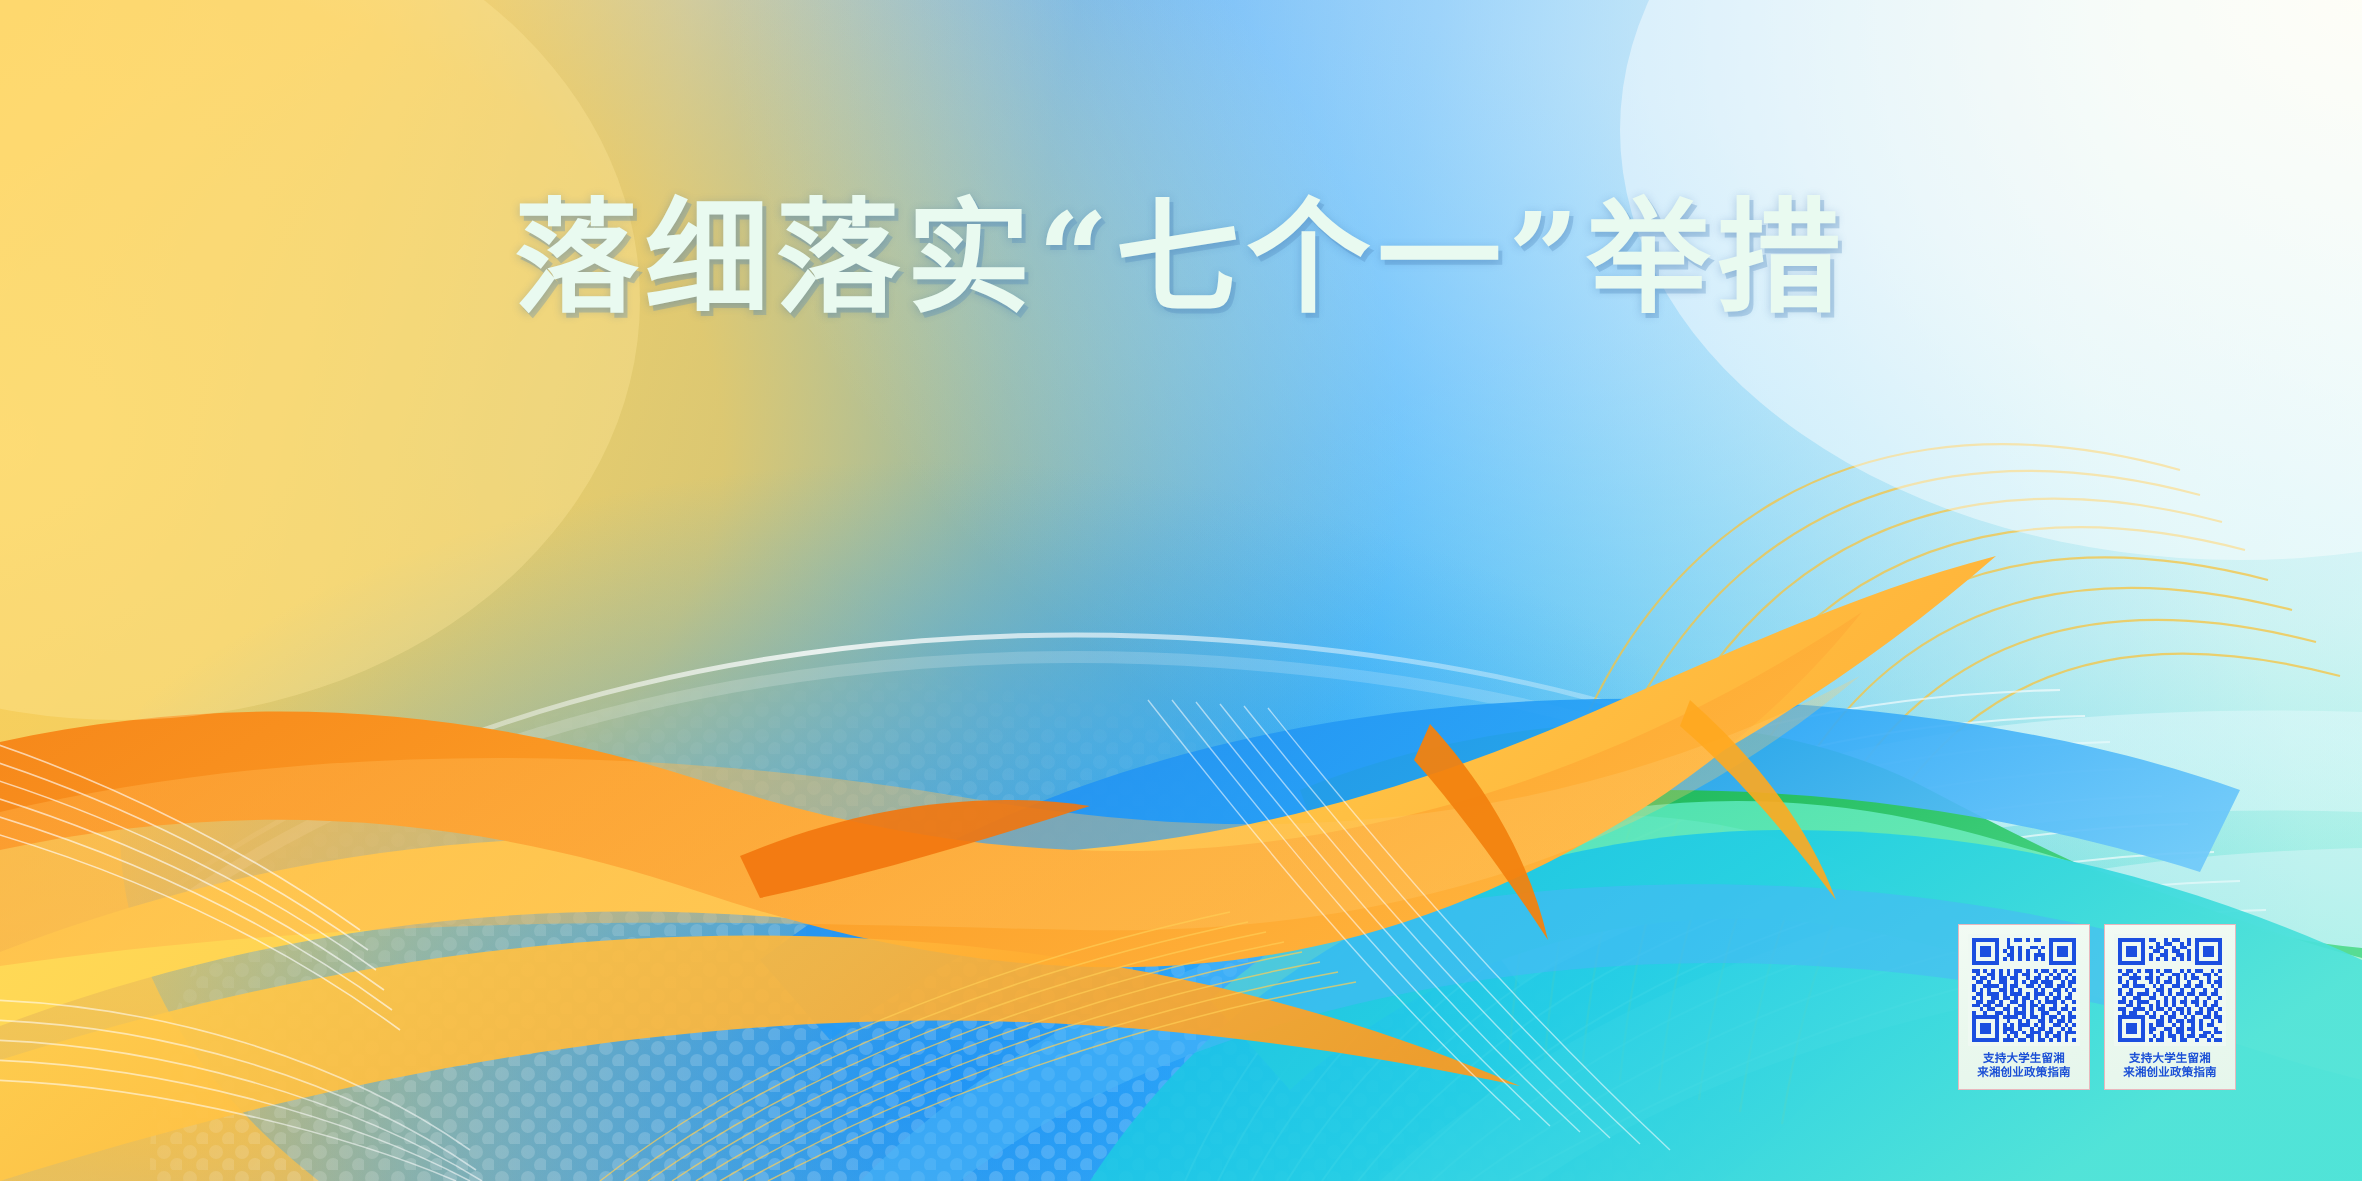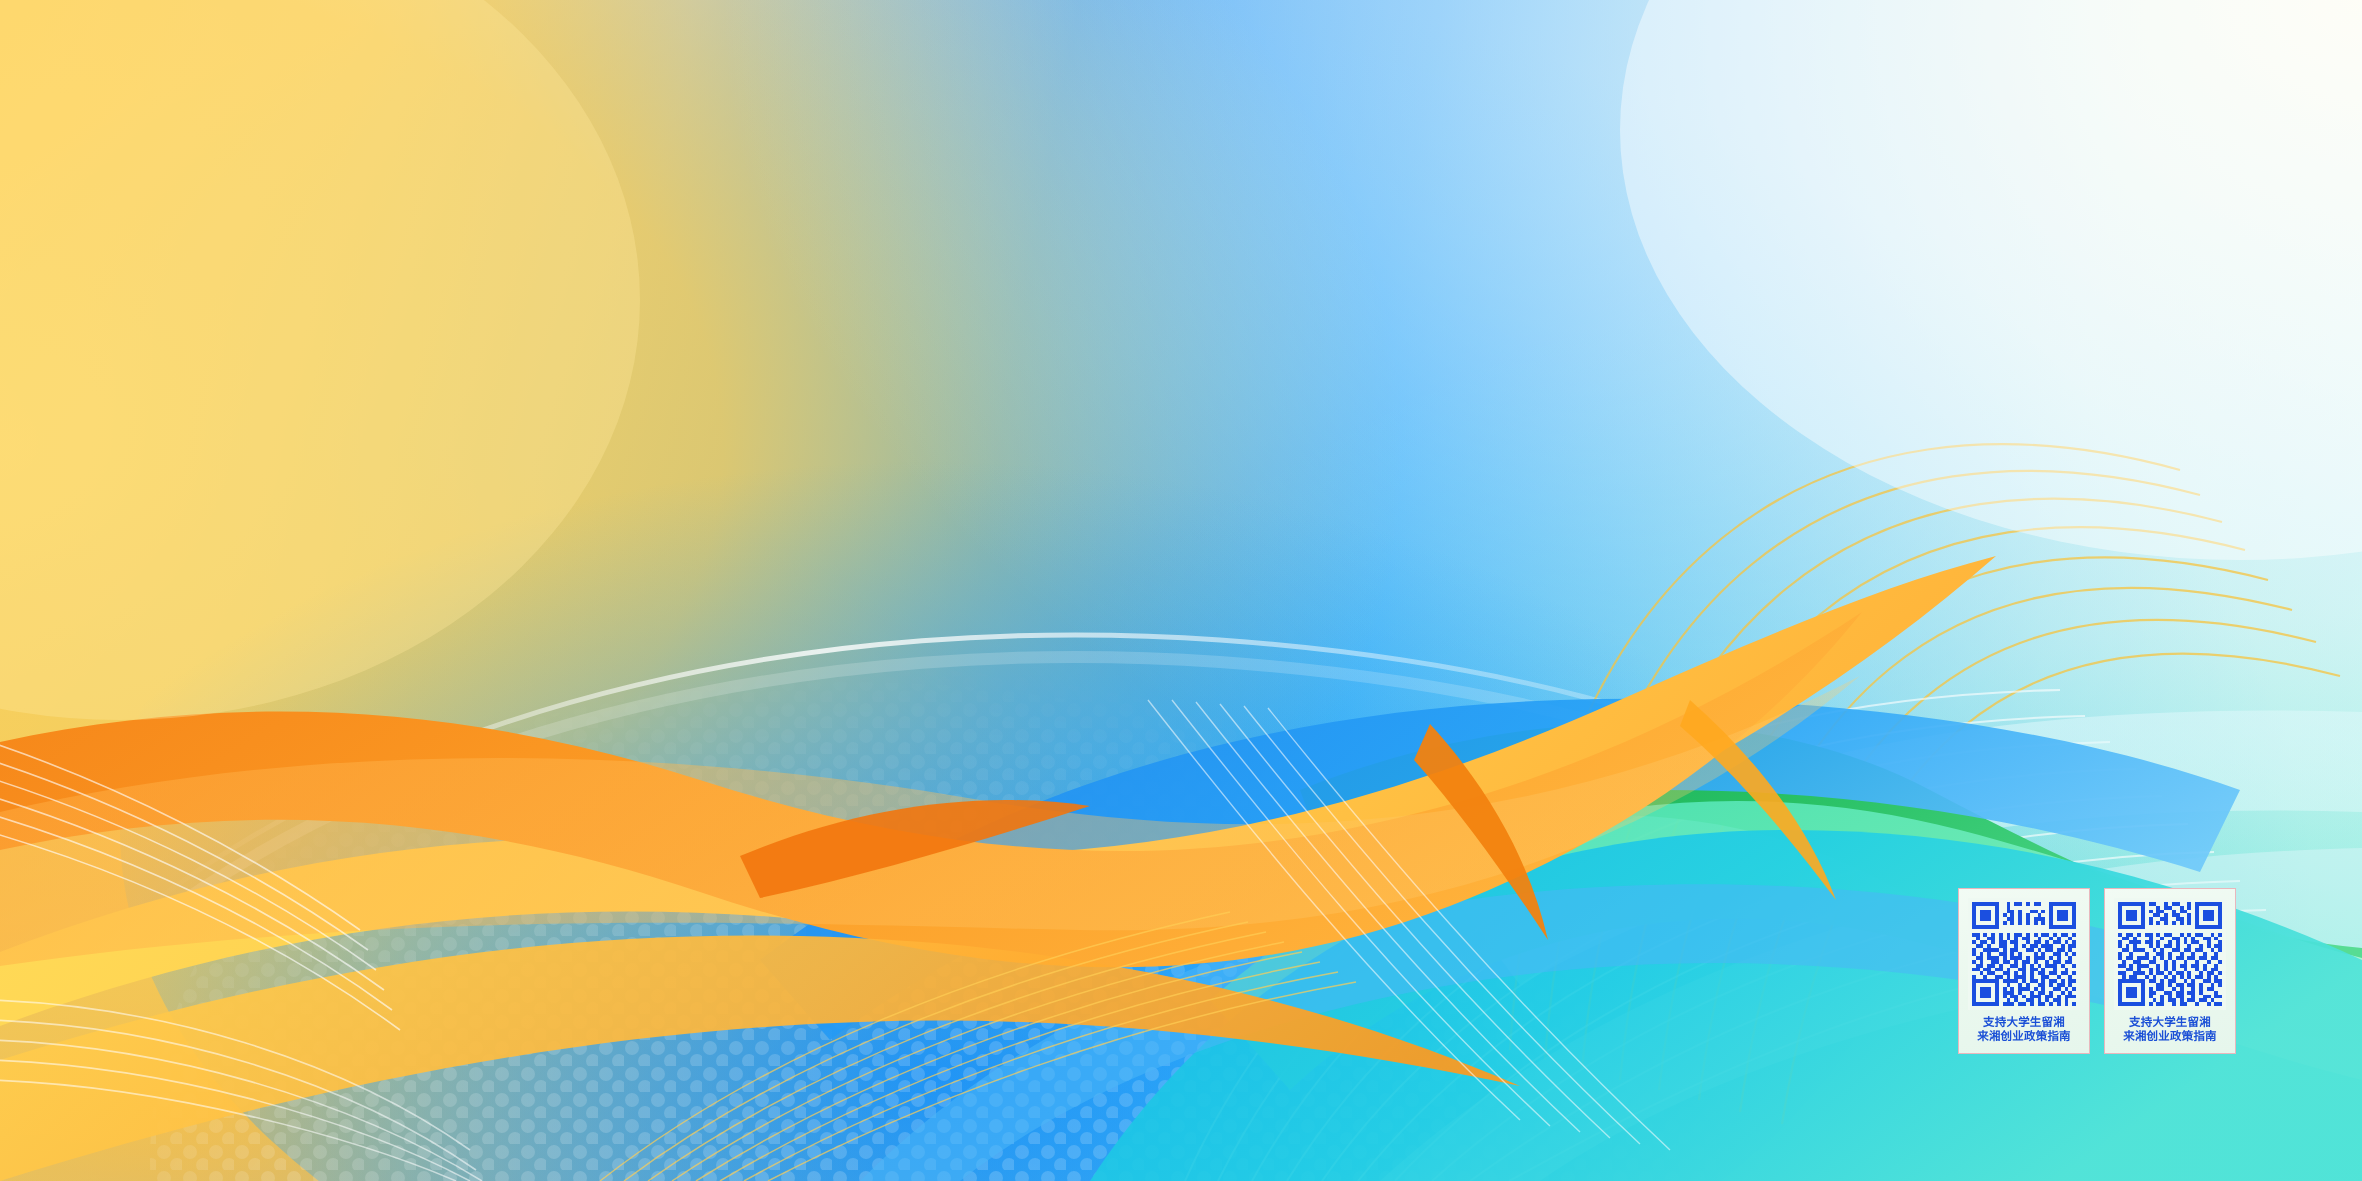"落细落实“七个一”举措" div.title-line { html: none -> <div>落细落实“七个一”举措</div> }
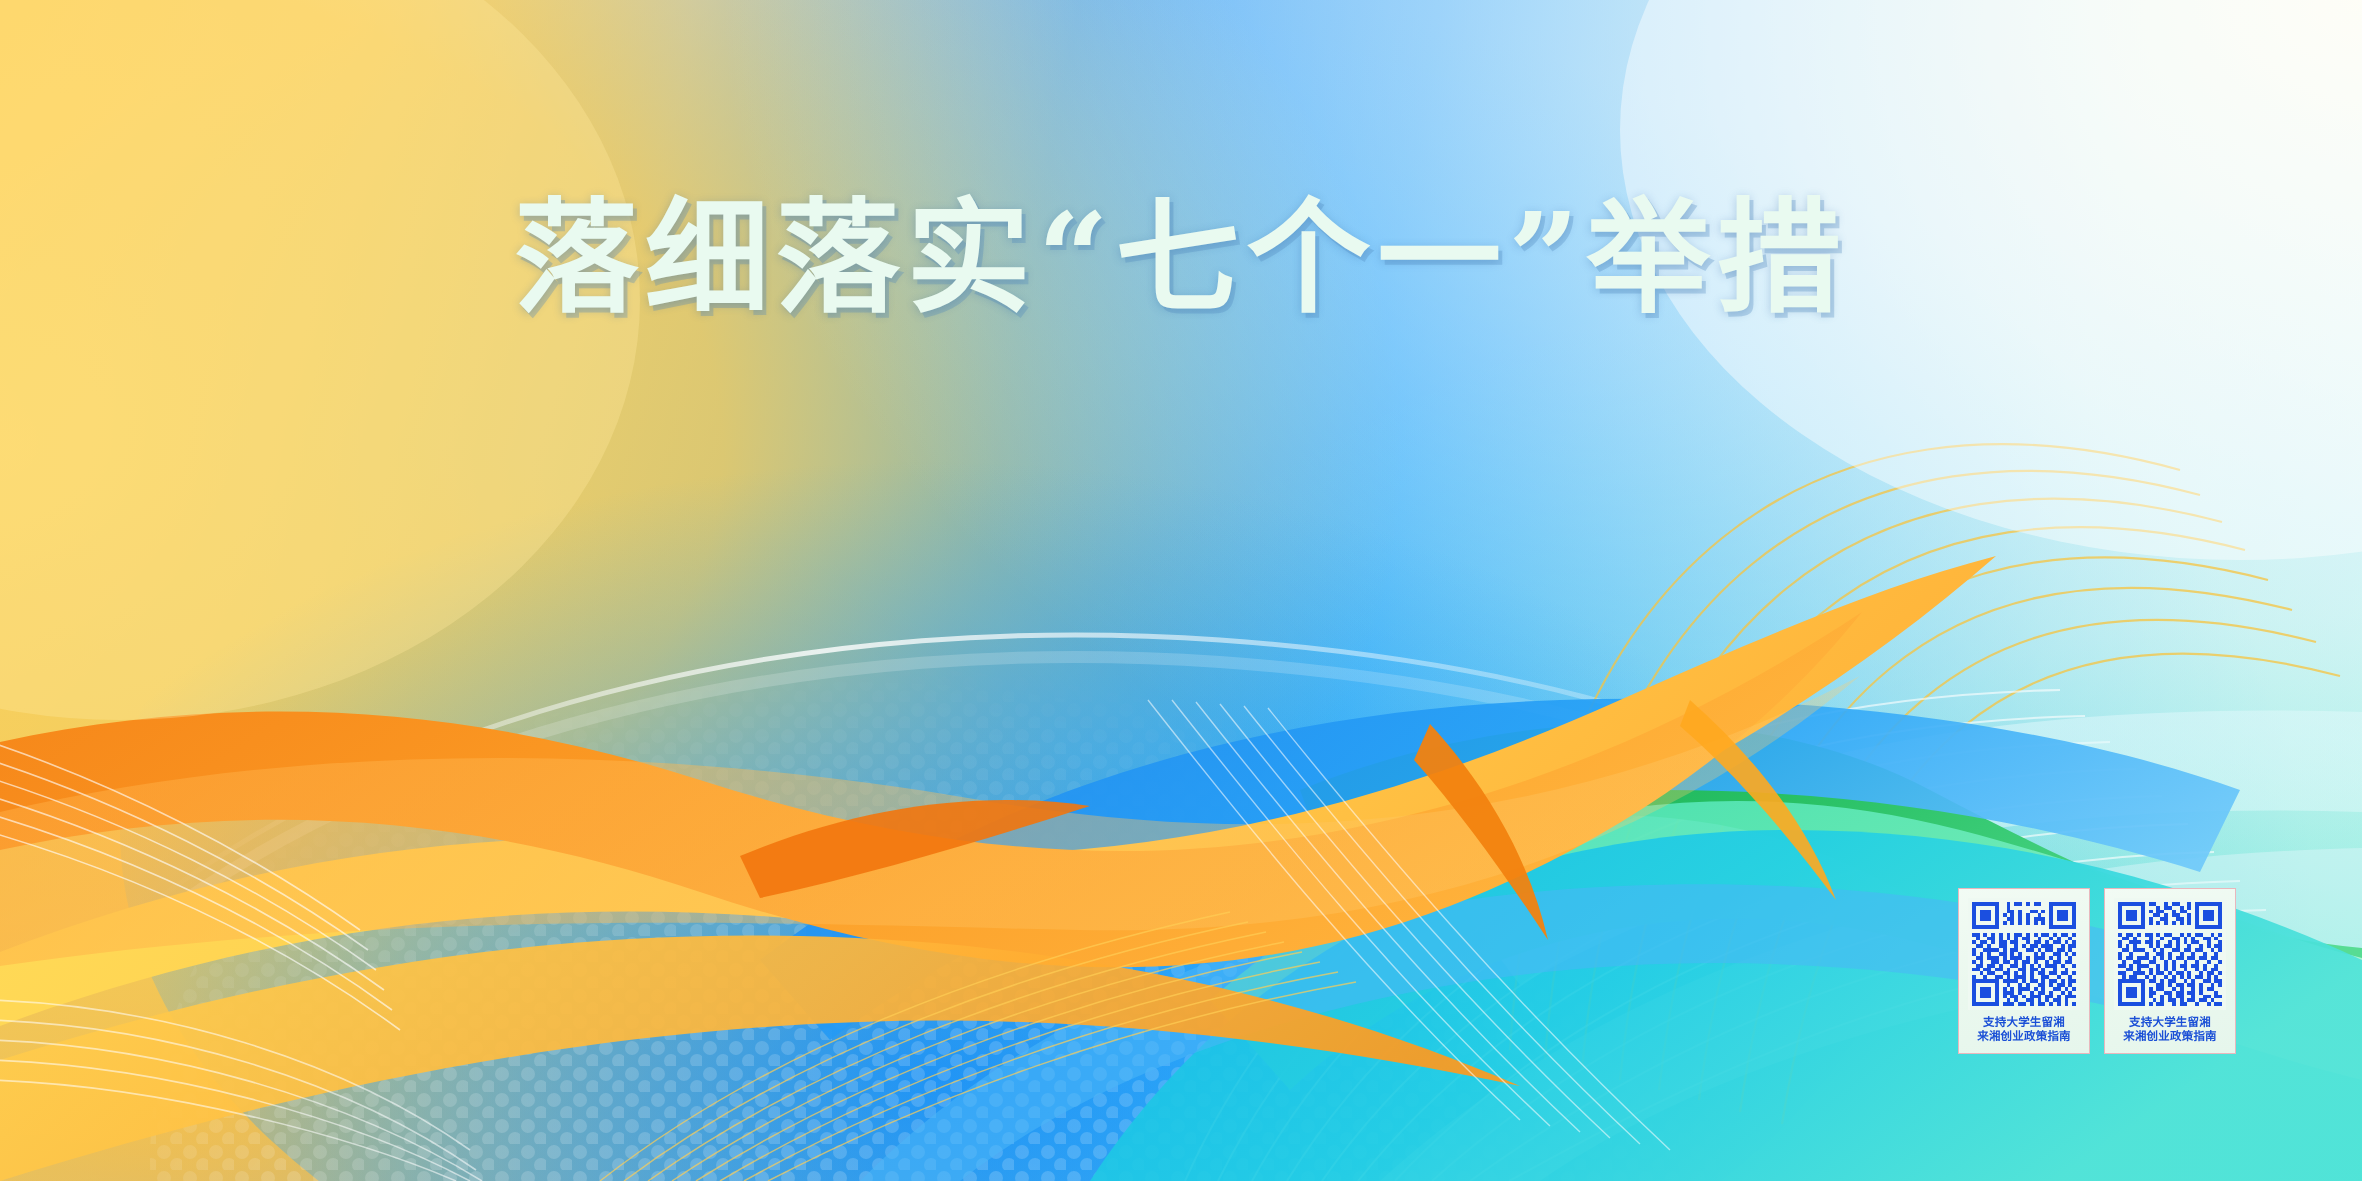"支持大学生留湘" .qr-card { margin-top: none -> 36px }
